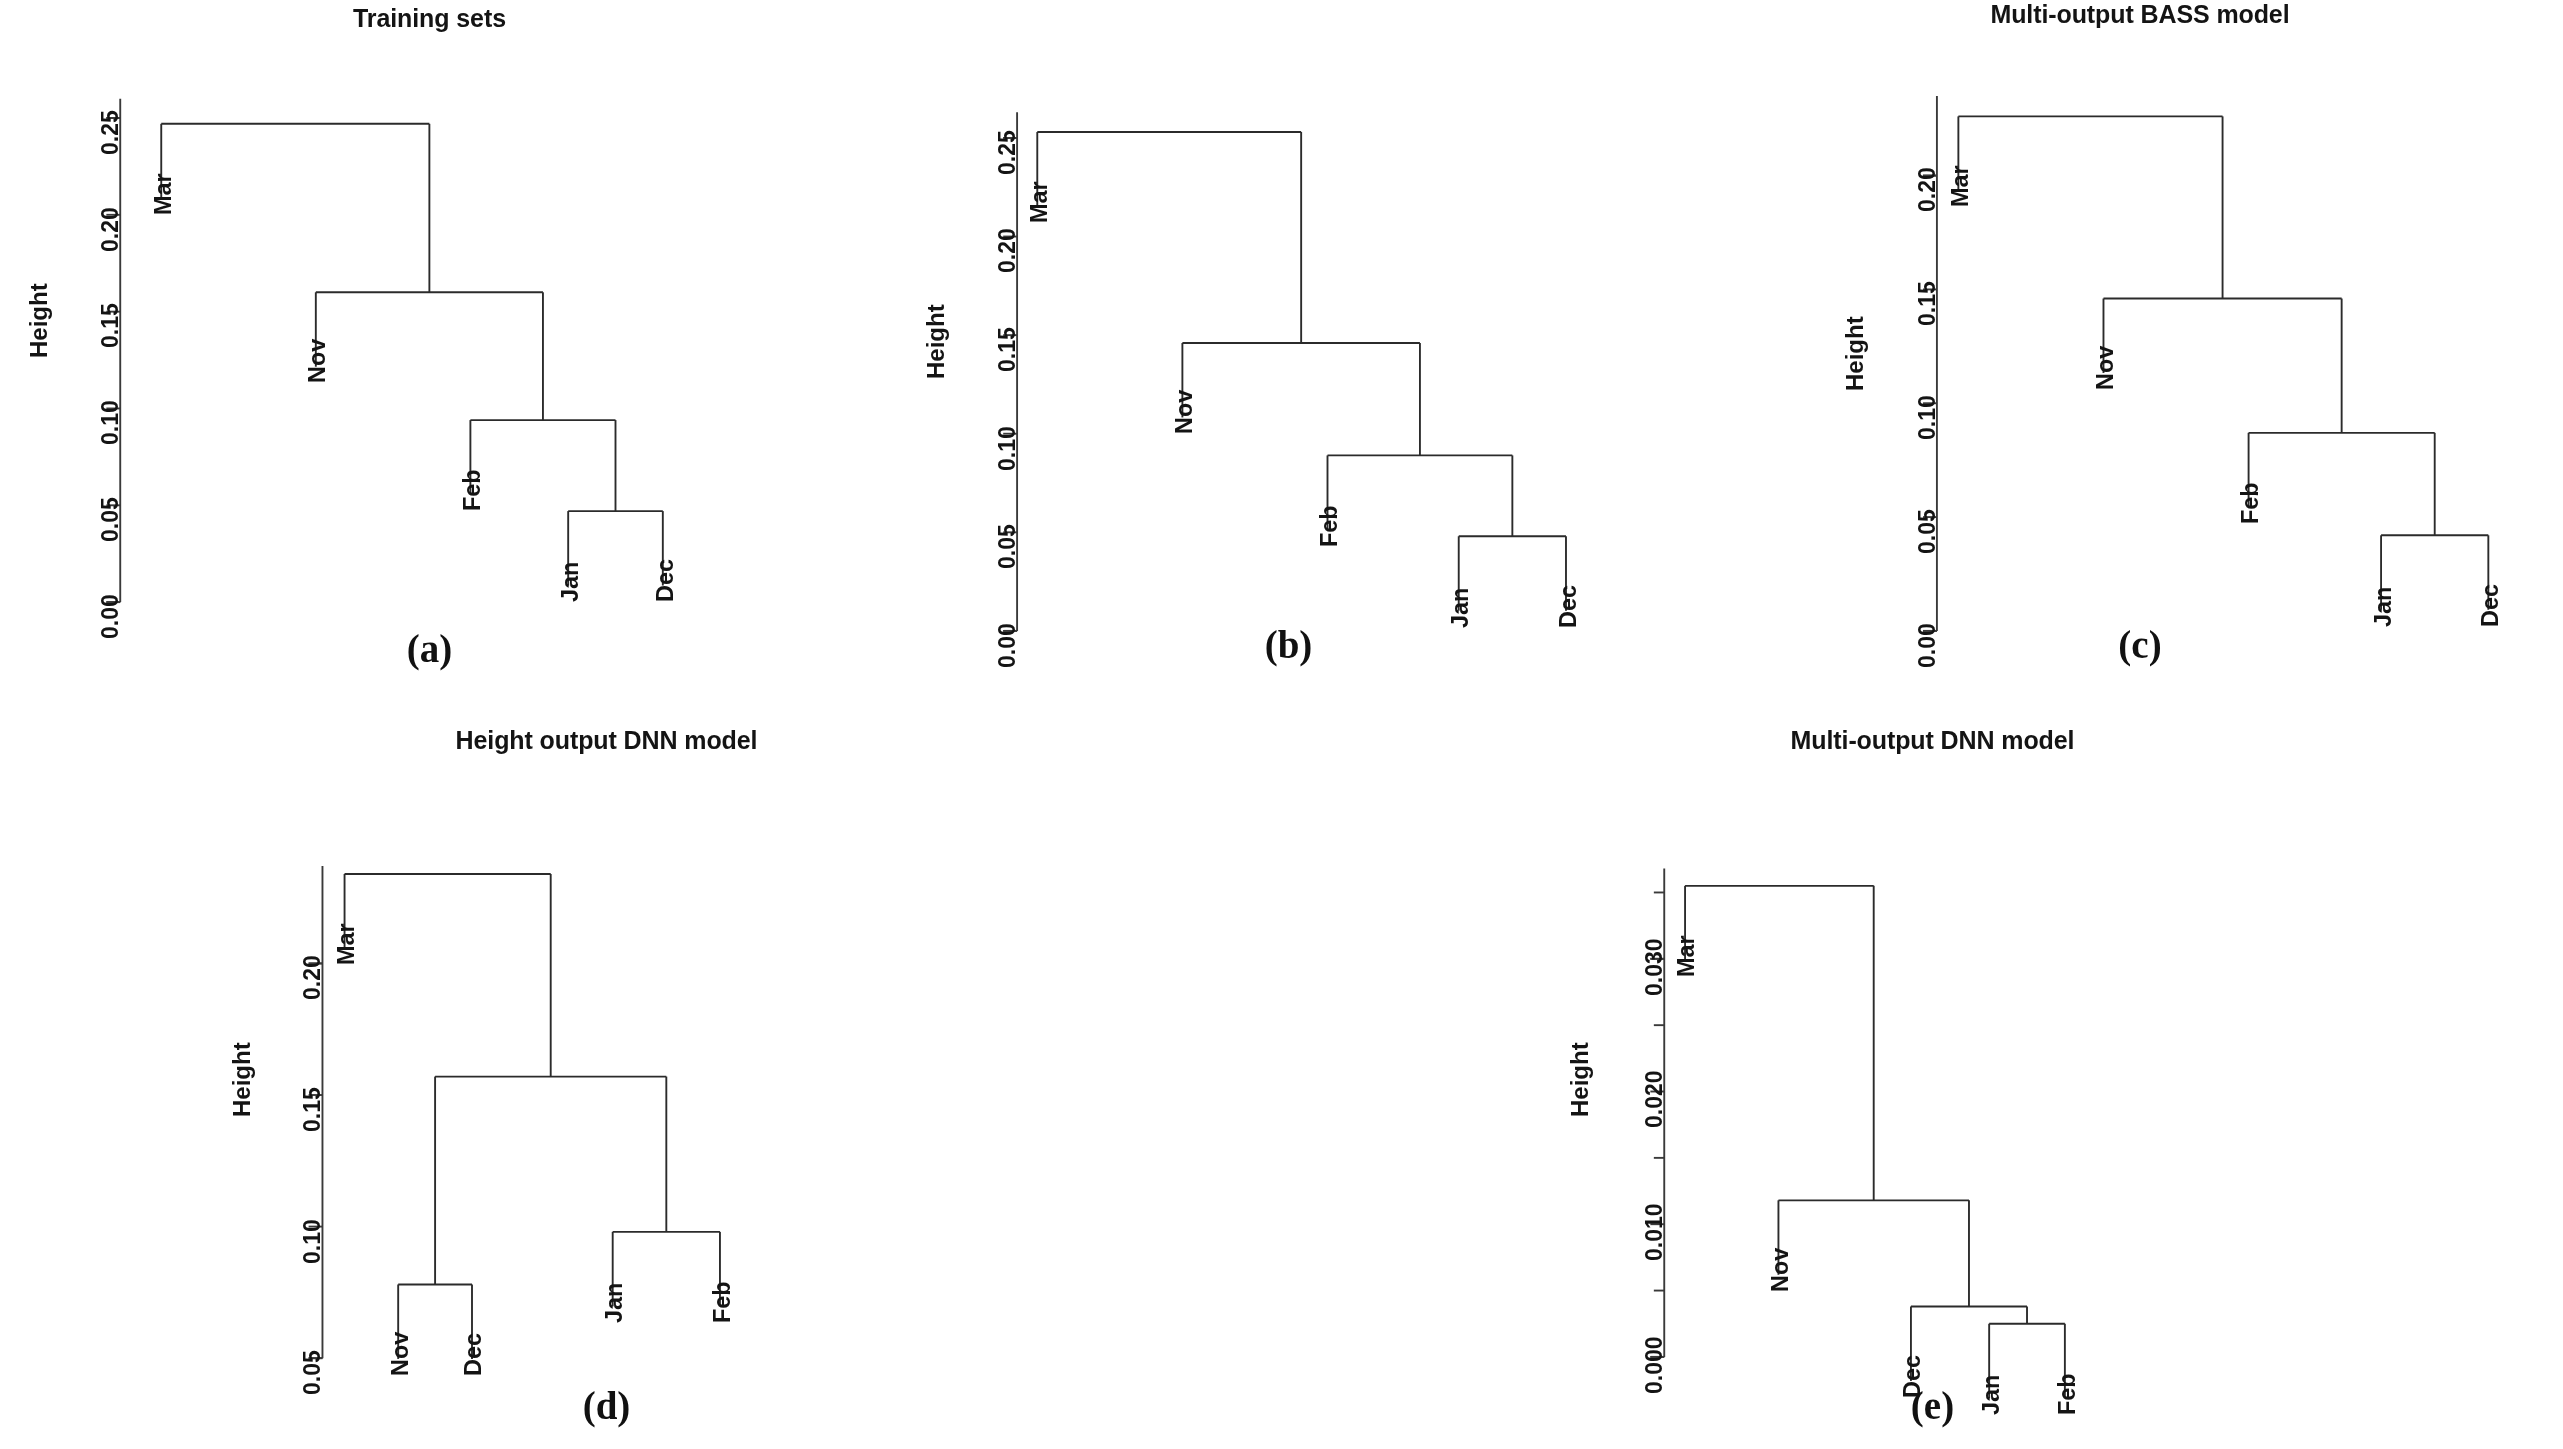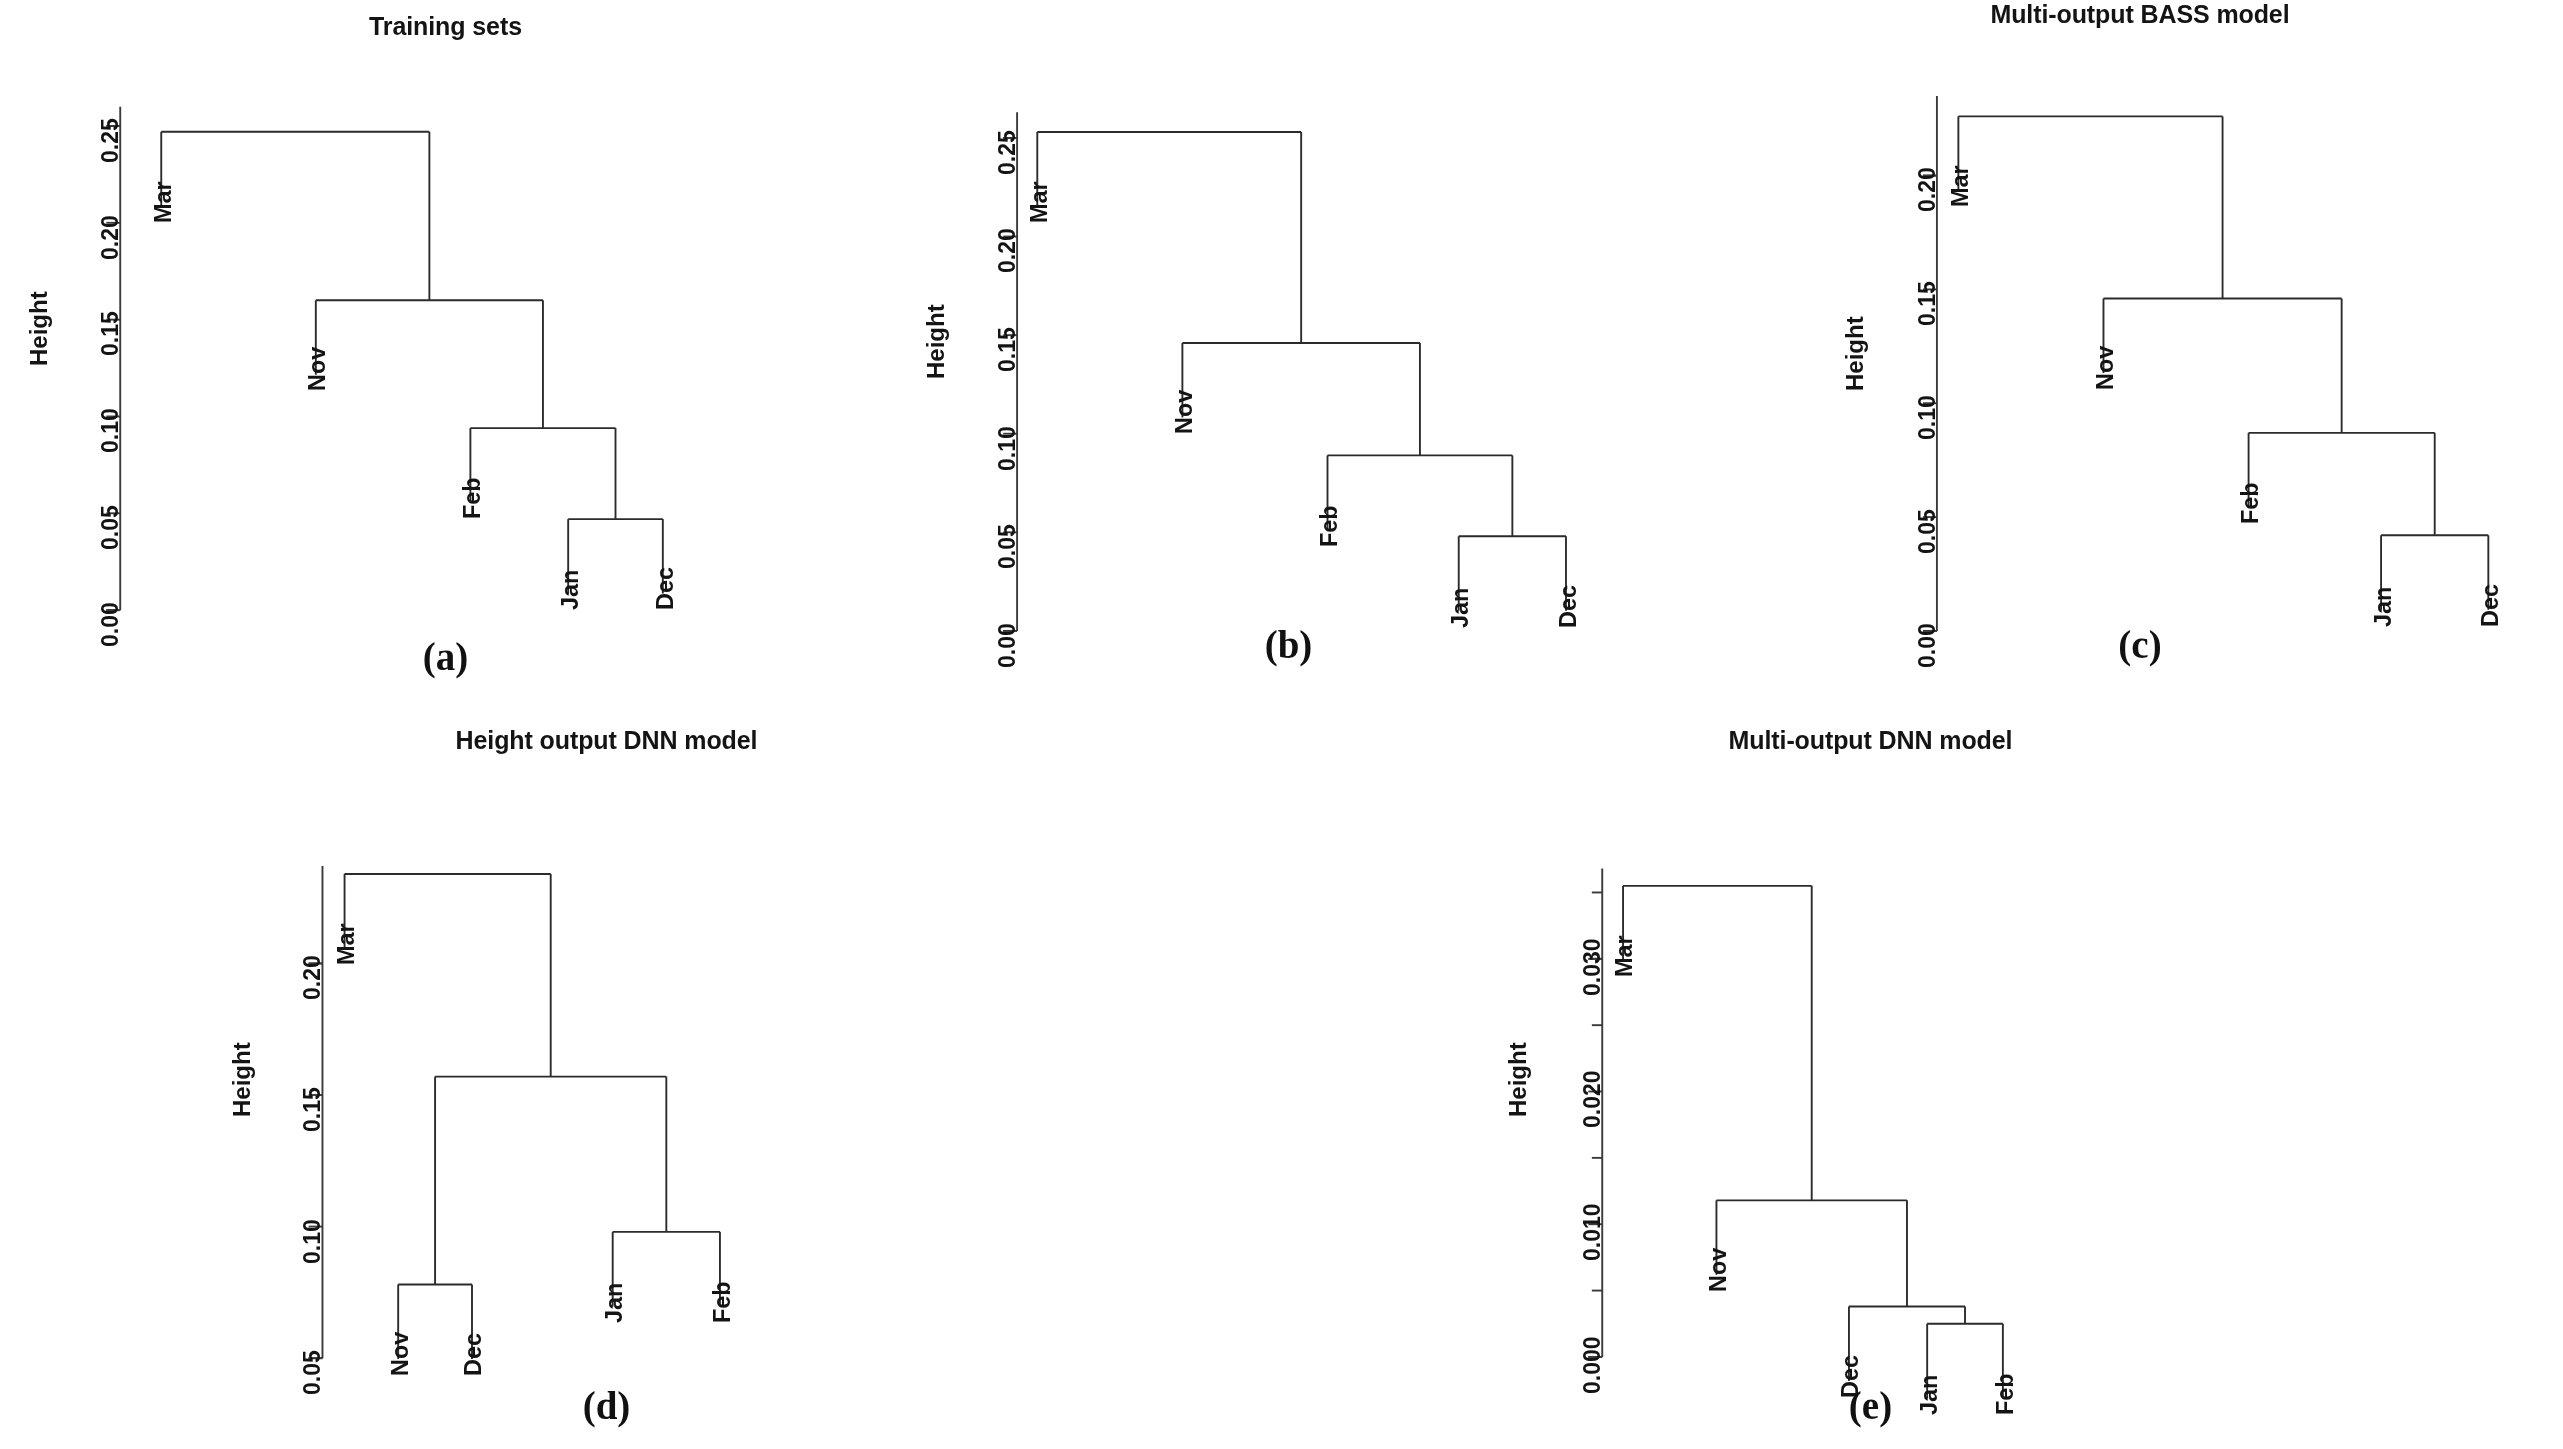"Training sets" div.panel { padding-left: 32px -> none; top: 12px -> 4px }
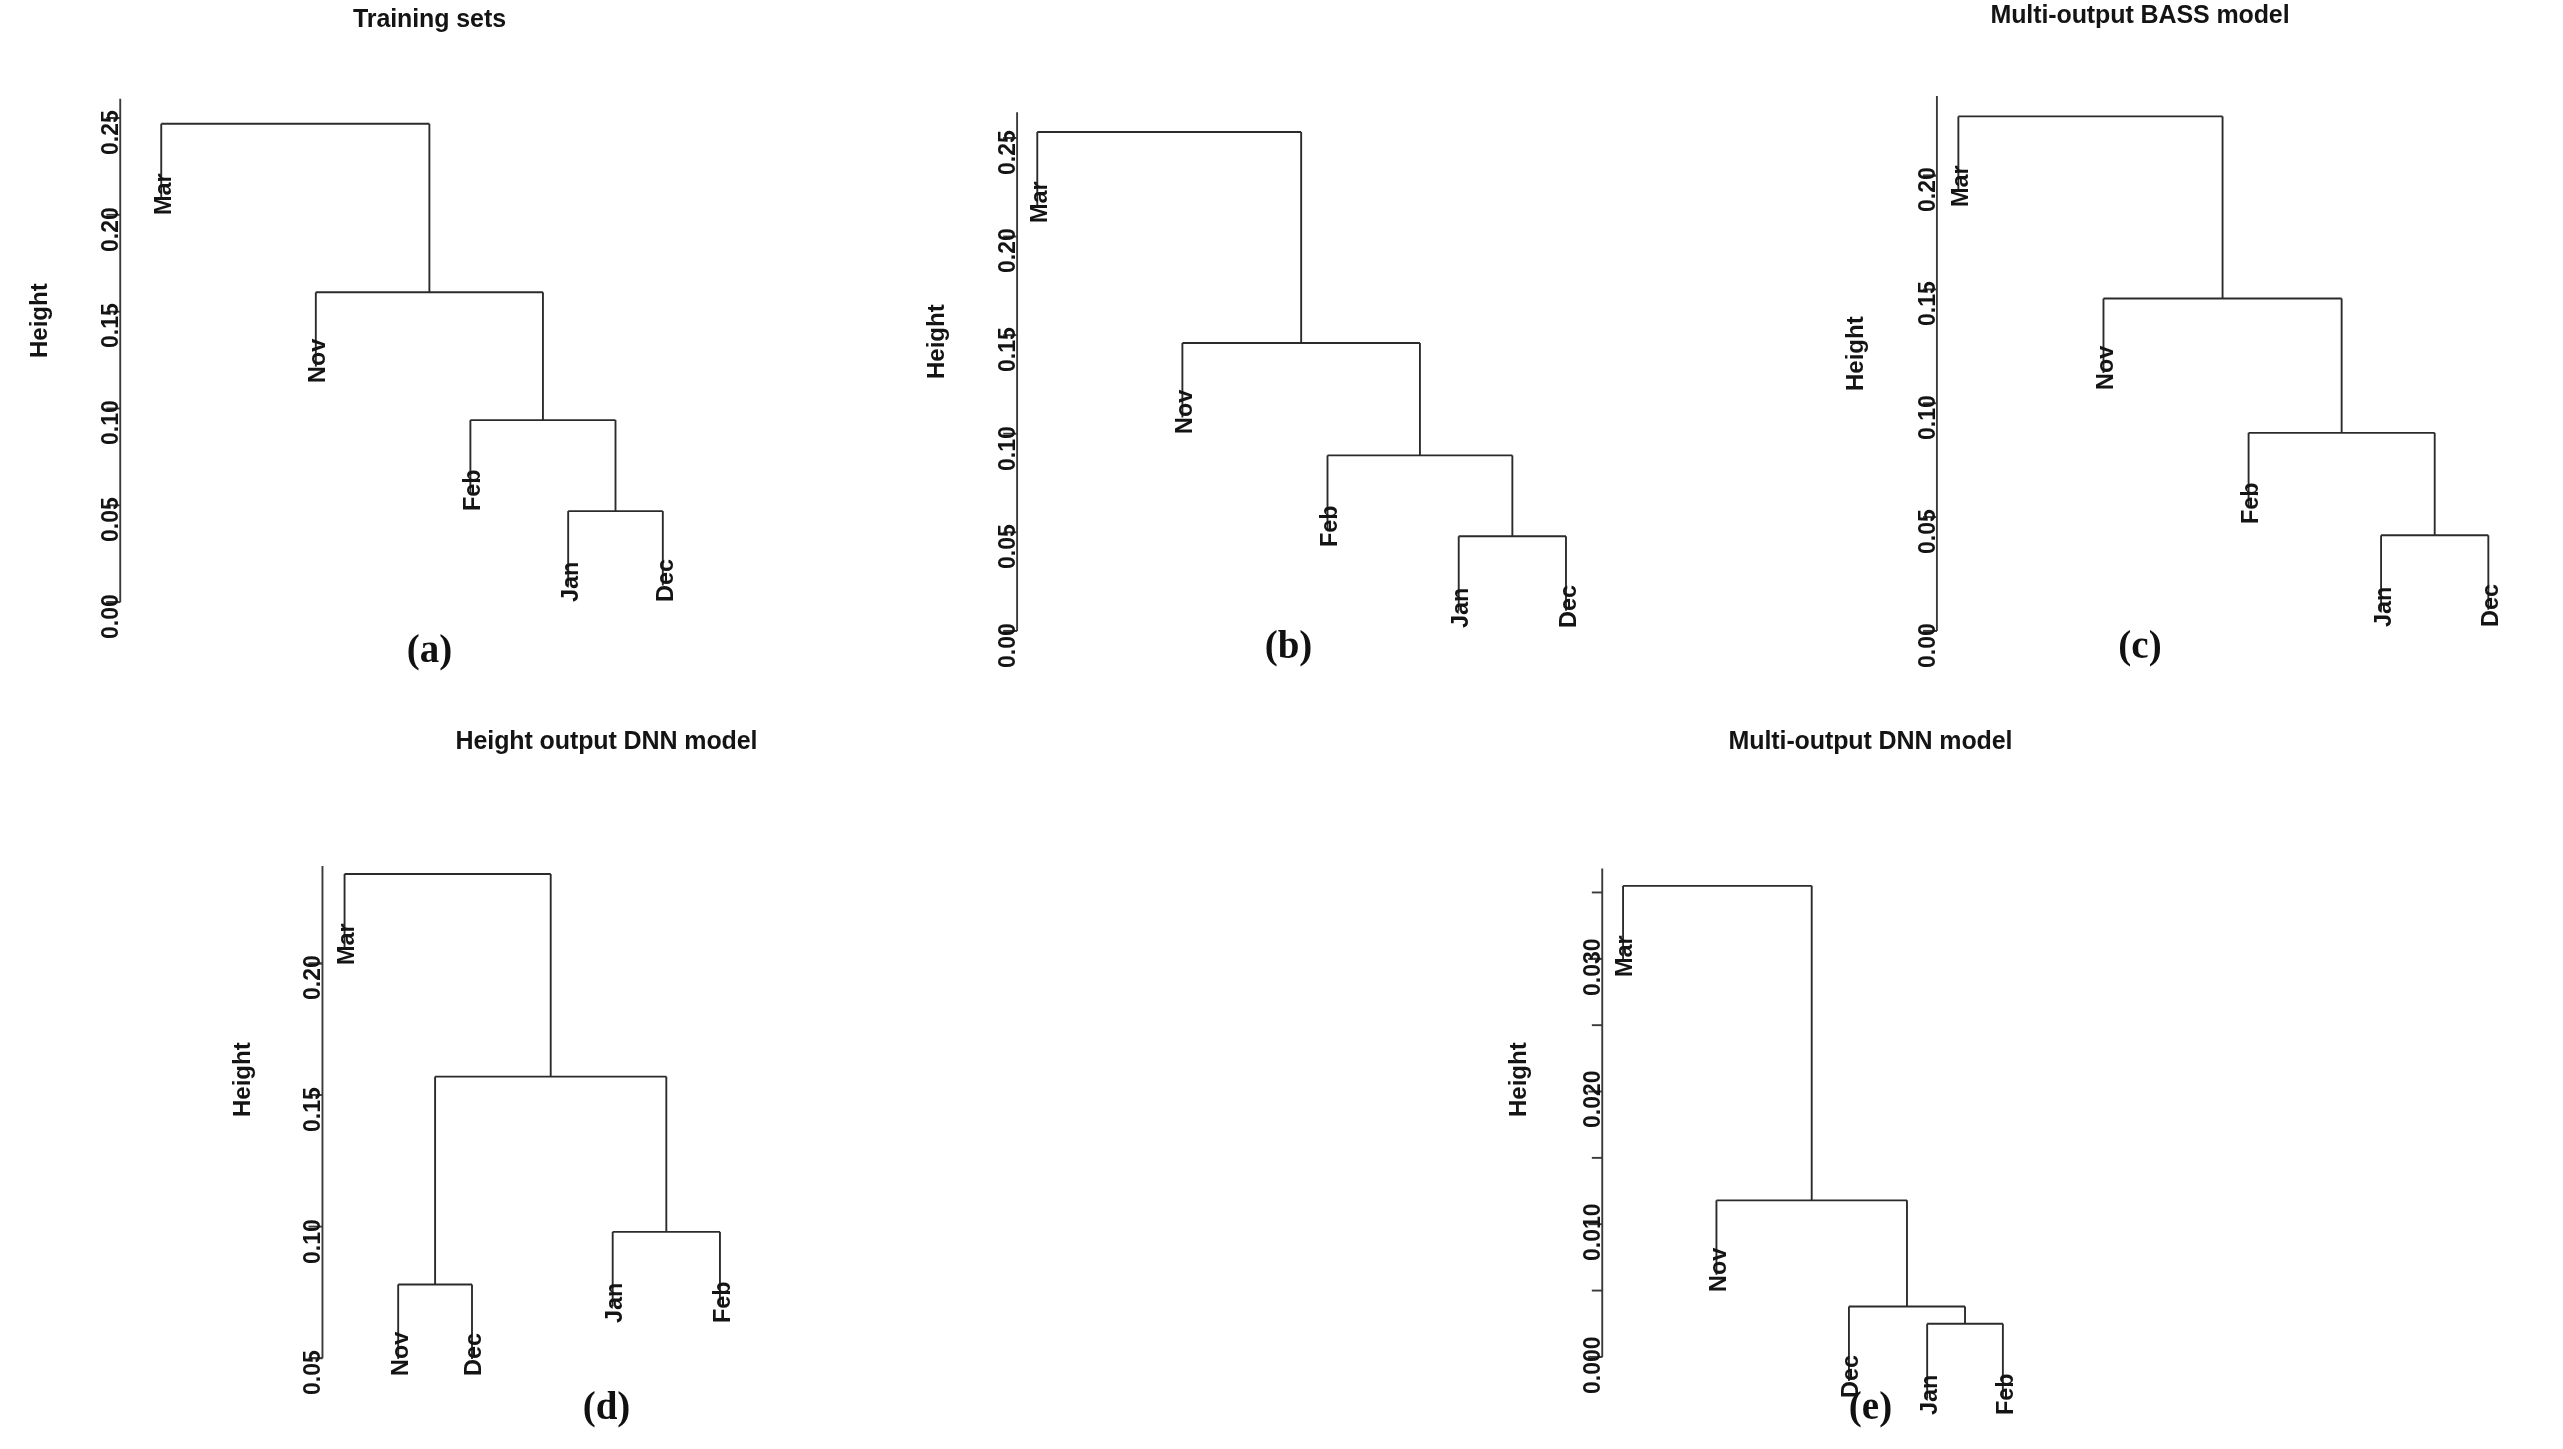"Multi-output DNN model" div.panel { left: 1441px -> 1503px }
